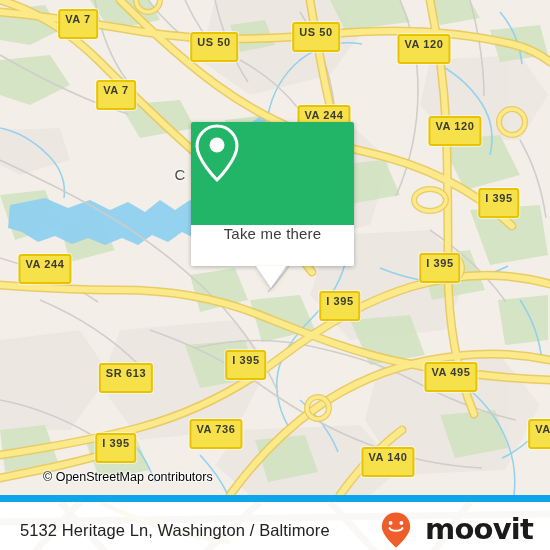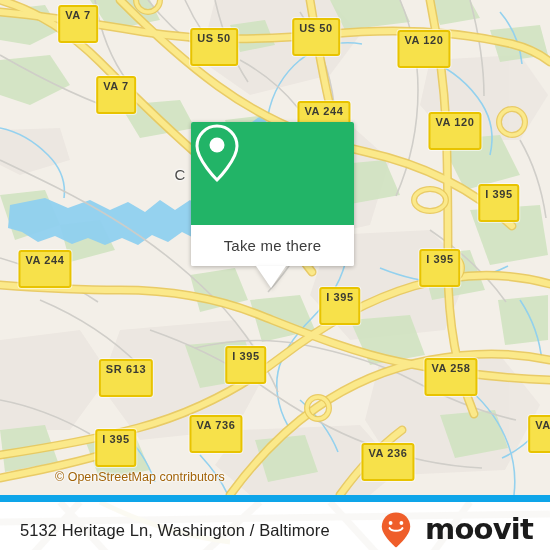"VA 7" .shield { padding: 3px 5px 20px 5px -> 3px 5px 12px 5px }
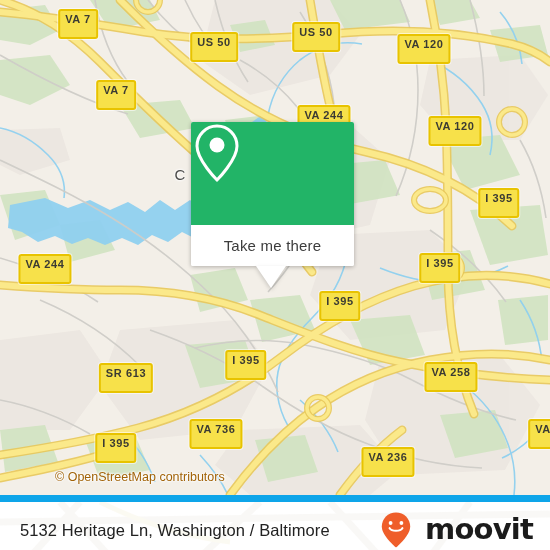"Take me there" #popup .bottom { align-items: center -> flex-start }
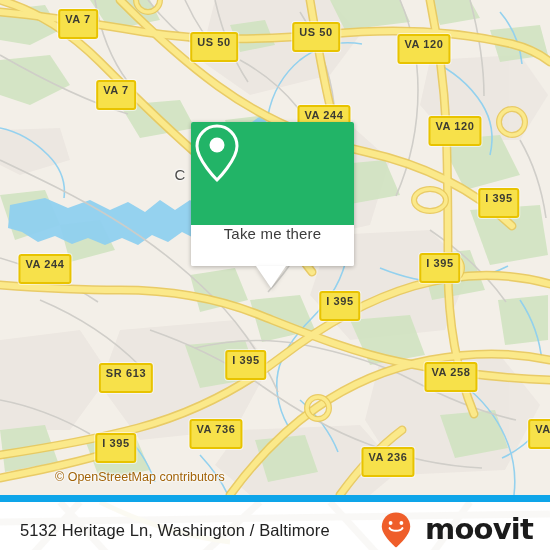"VA 258" div.shield { text: 258 -> 495 }
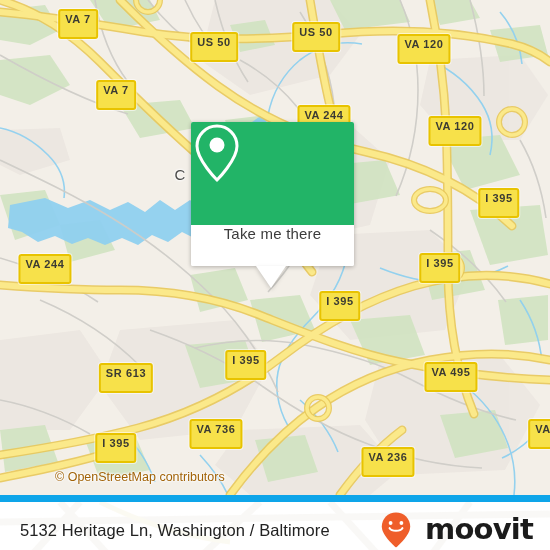"VA 236" div.shield { text: 236 -> 140 }
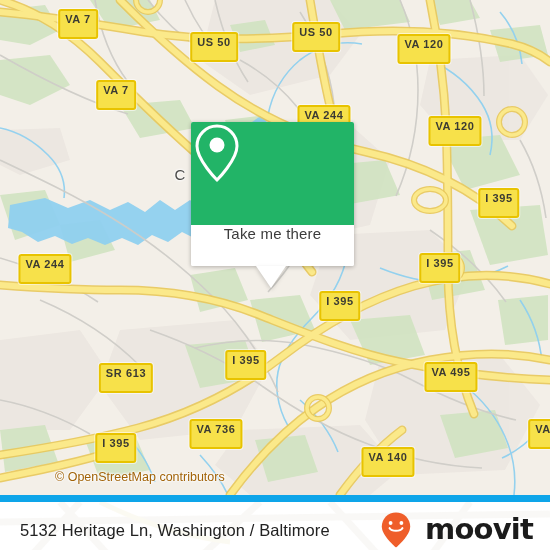"© OpenStreetMap contributors" #attribution { color: #a16207 -> #000000; left: 22px -> 10px }
